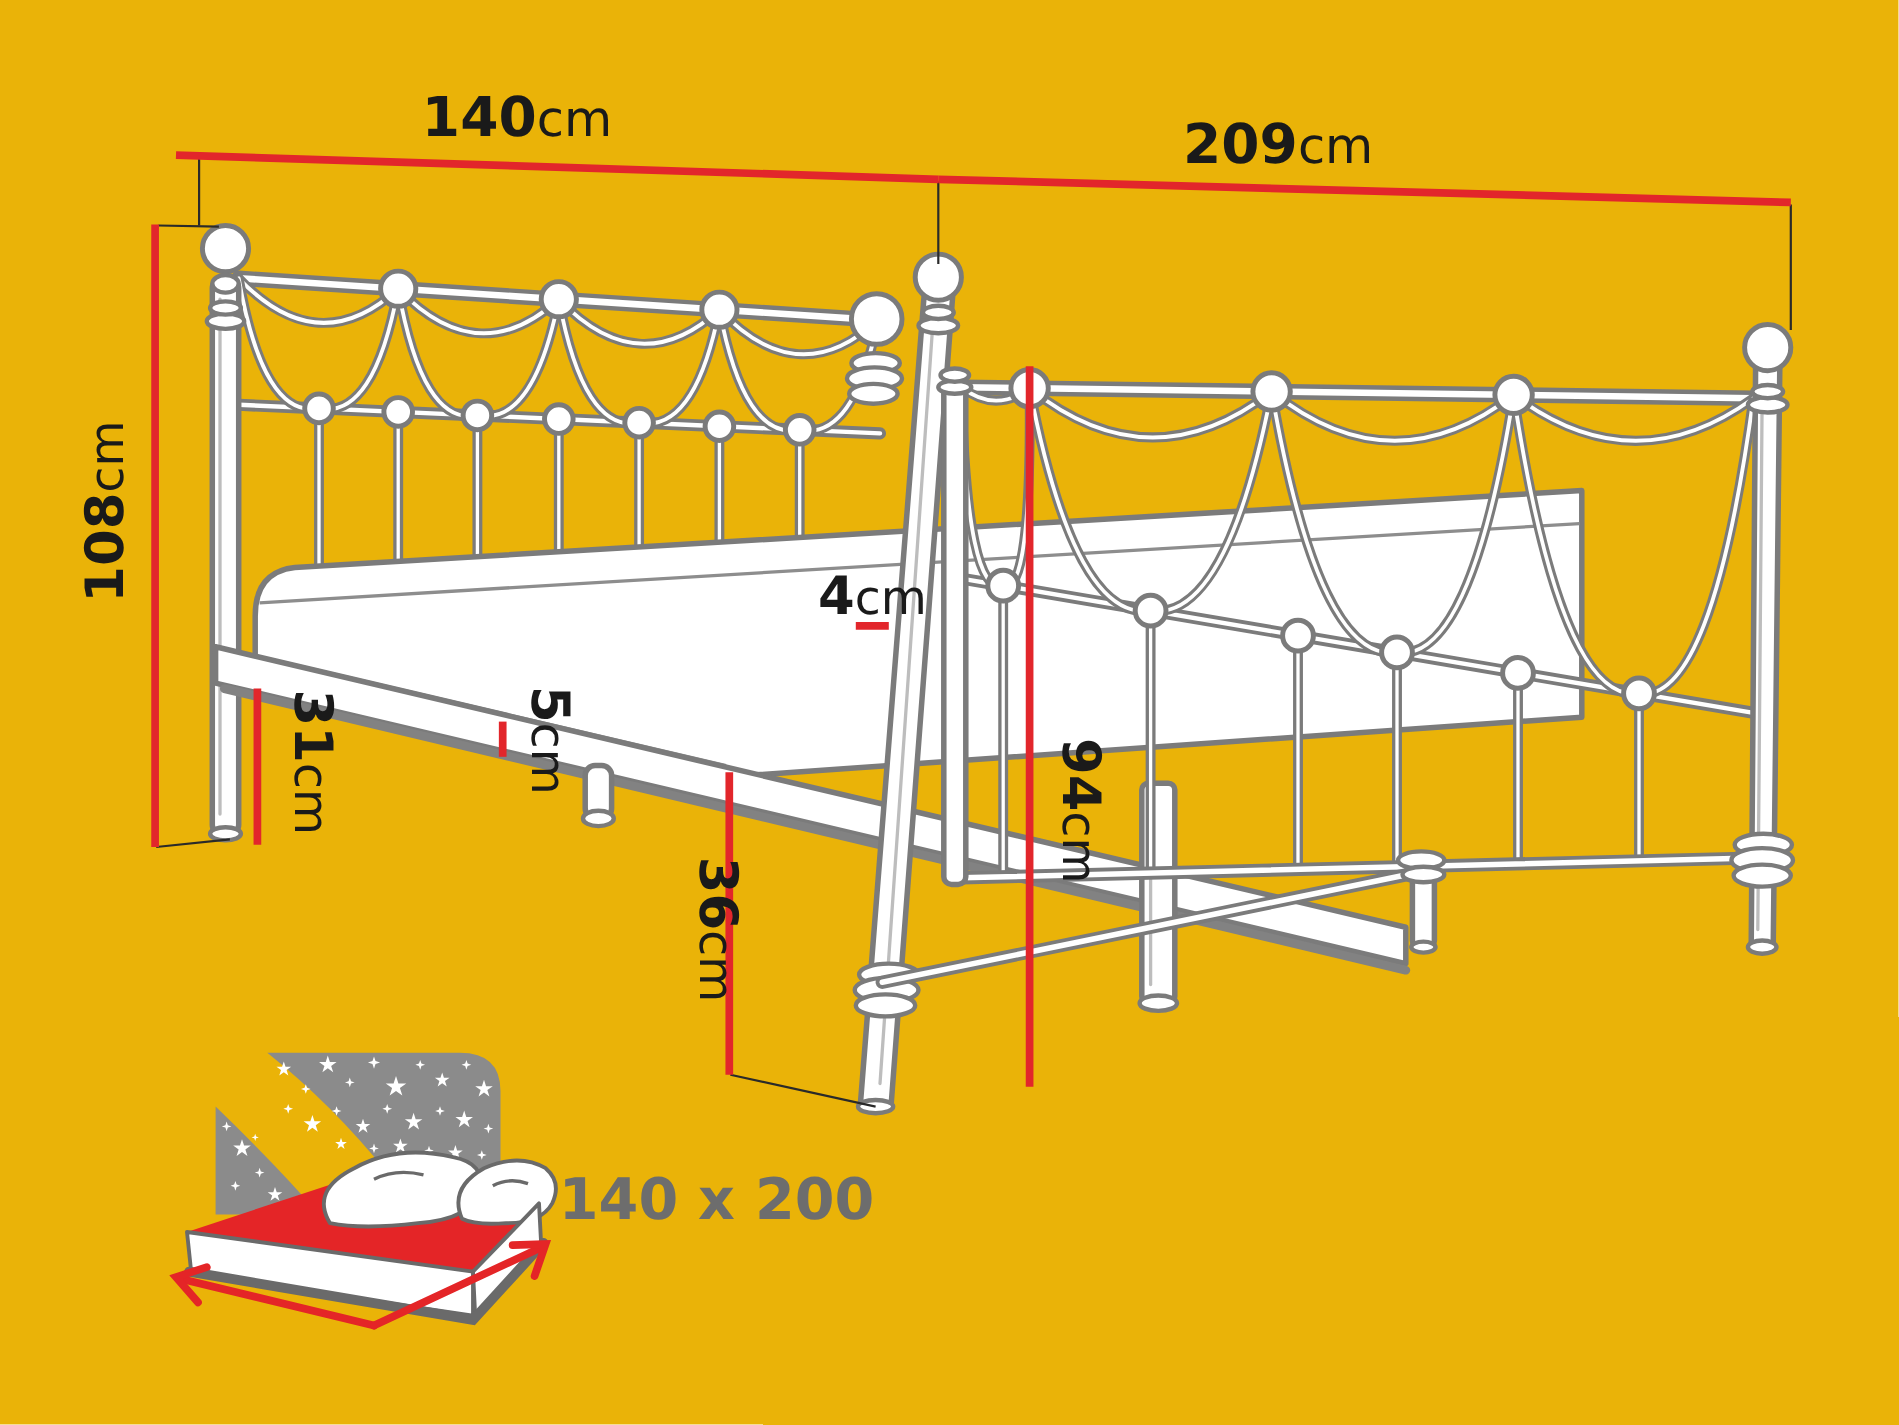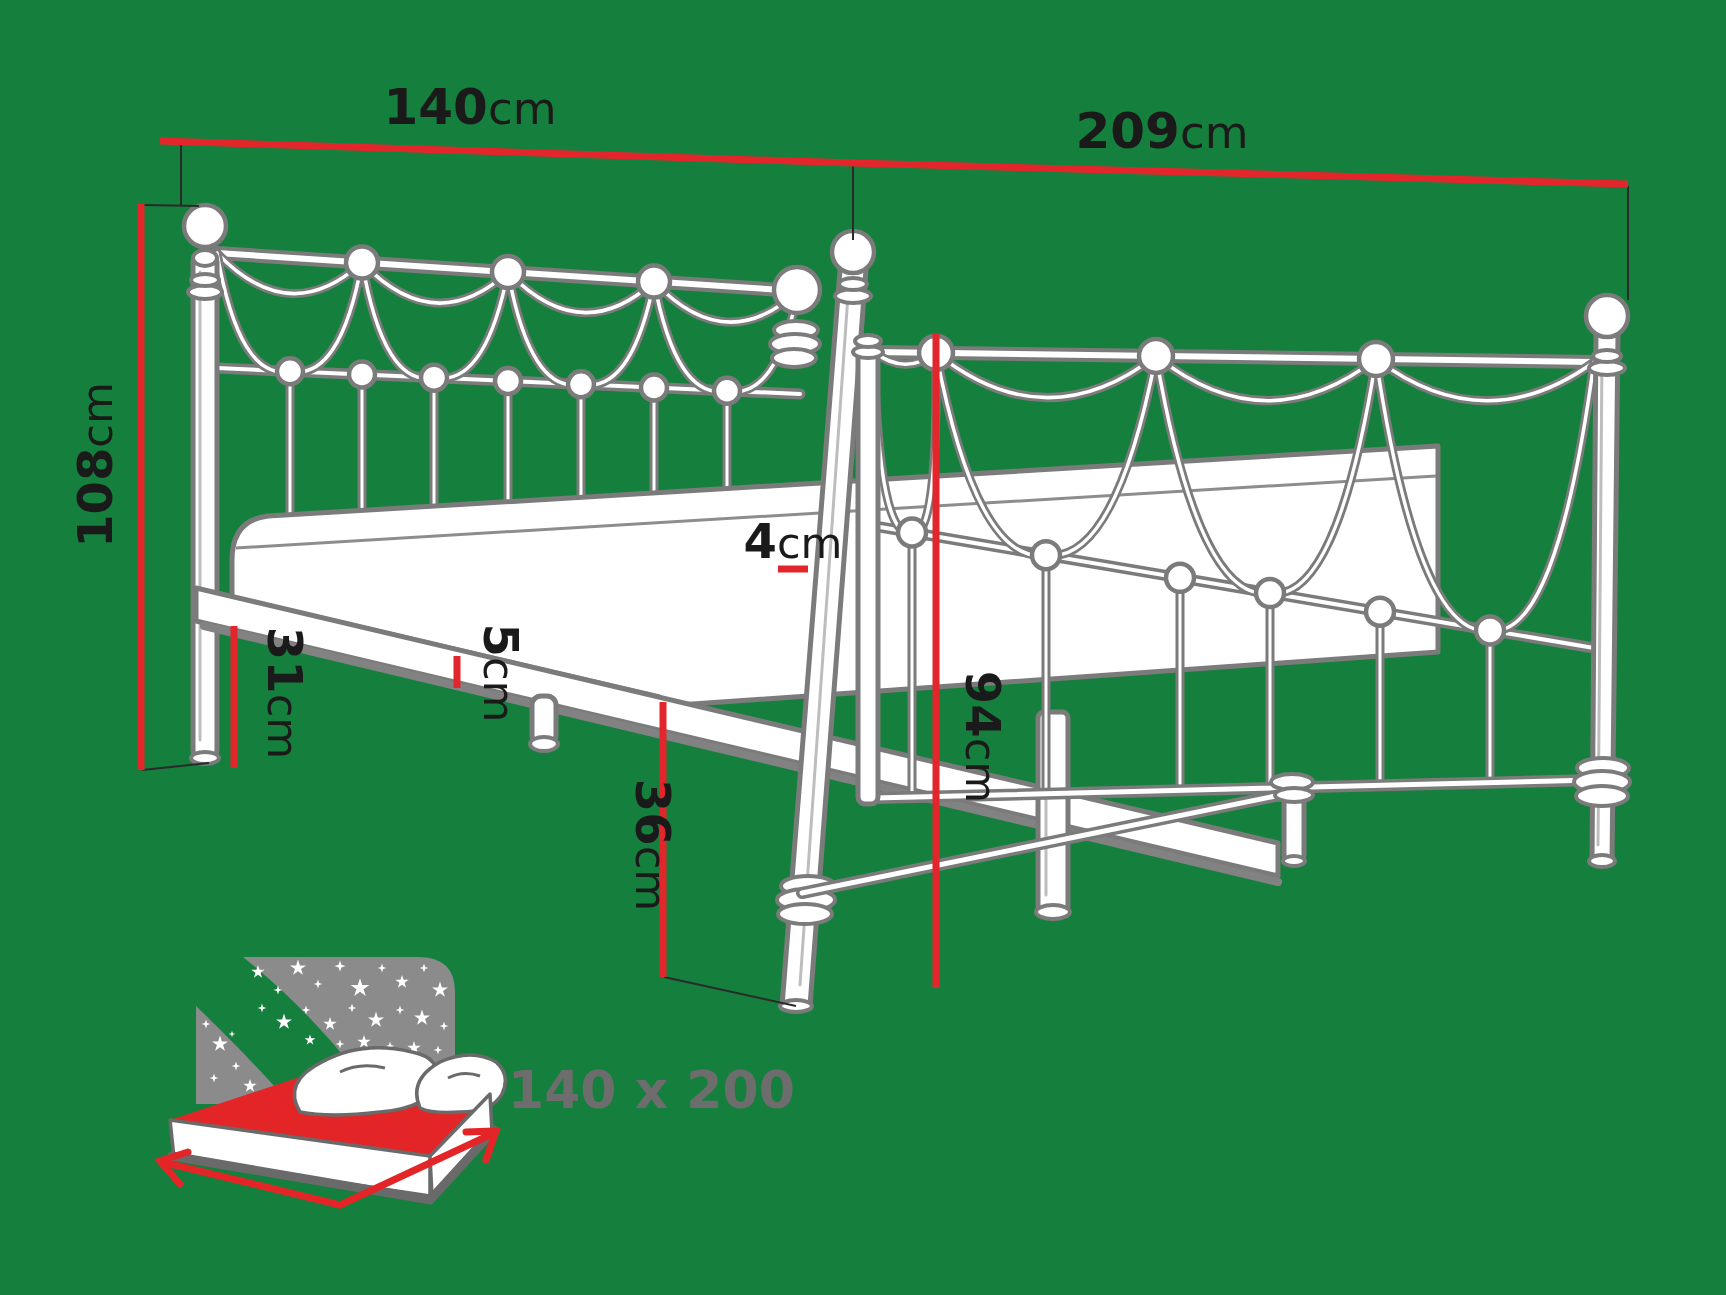"140cm" .stage { background: #15803d -> #eab308 }
